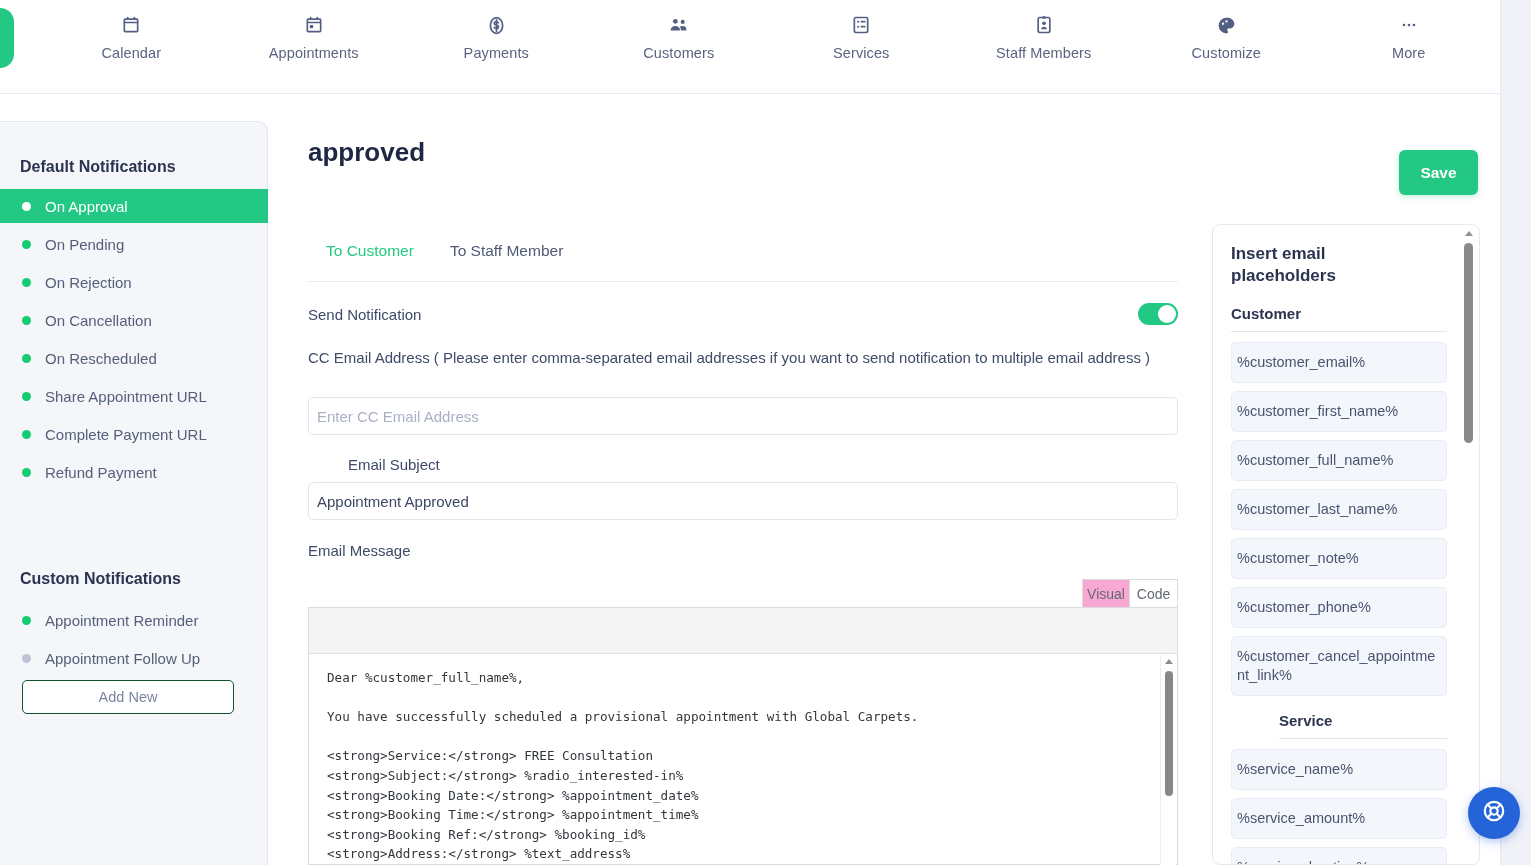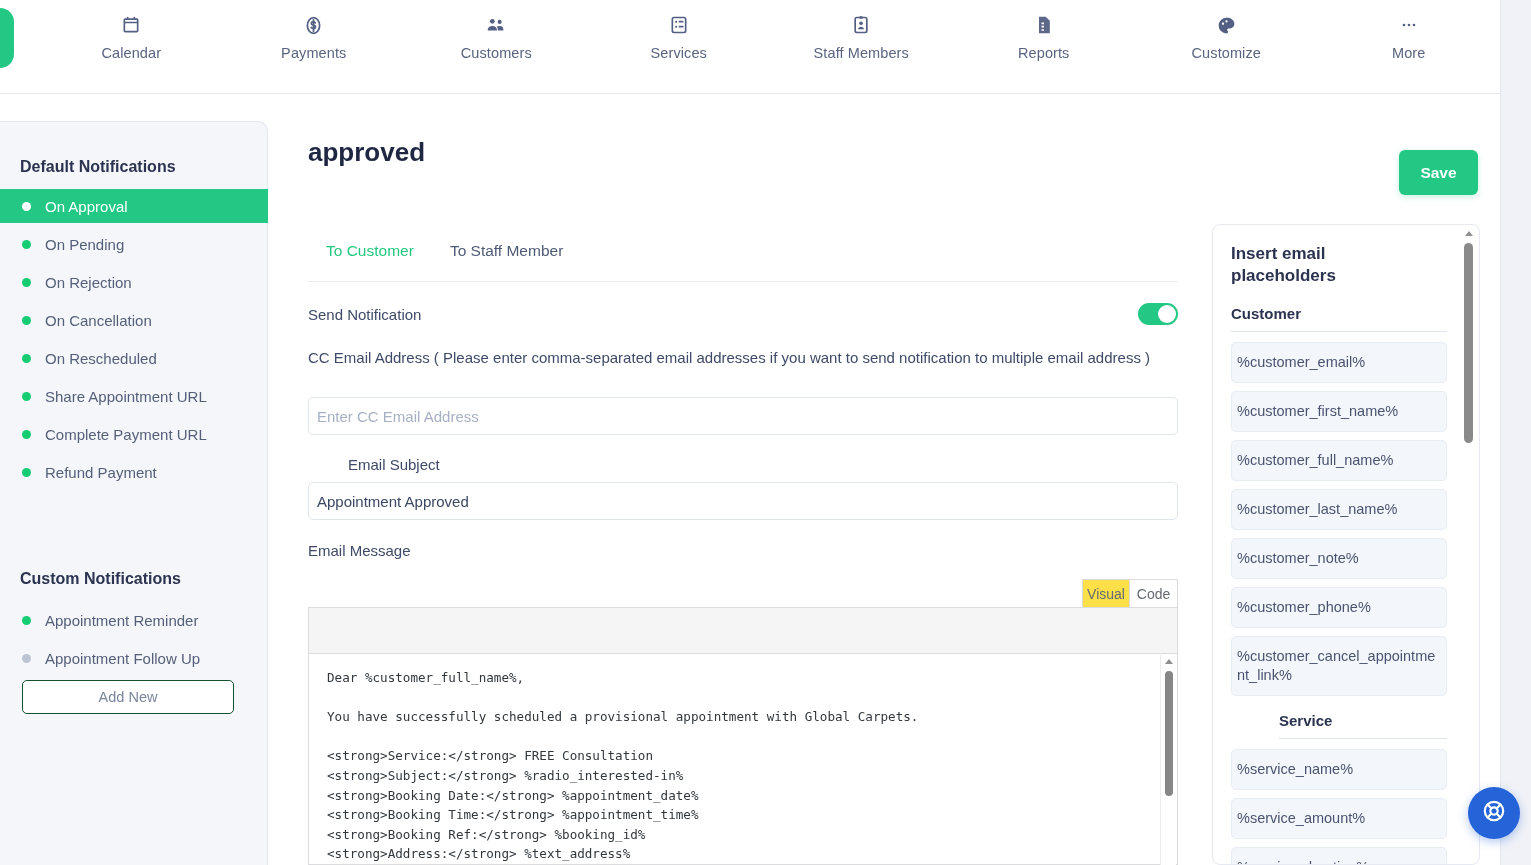"Appointments" div.nav-item { html: none -> <div> <span> <svg> <path></path> <rect></rect> <rect></rect> <rect></rect> </svg> </span> <span>Appointments</span> </div> }
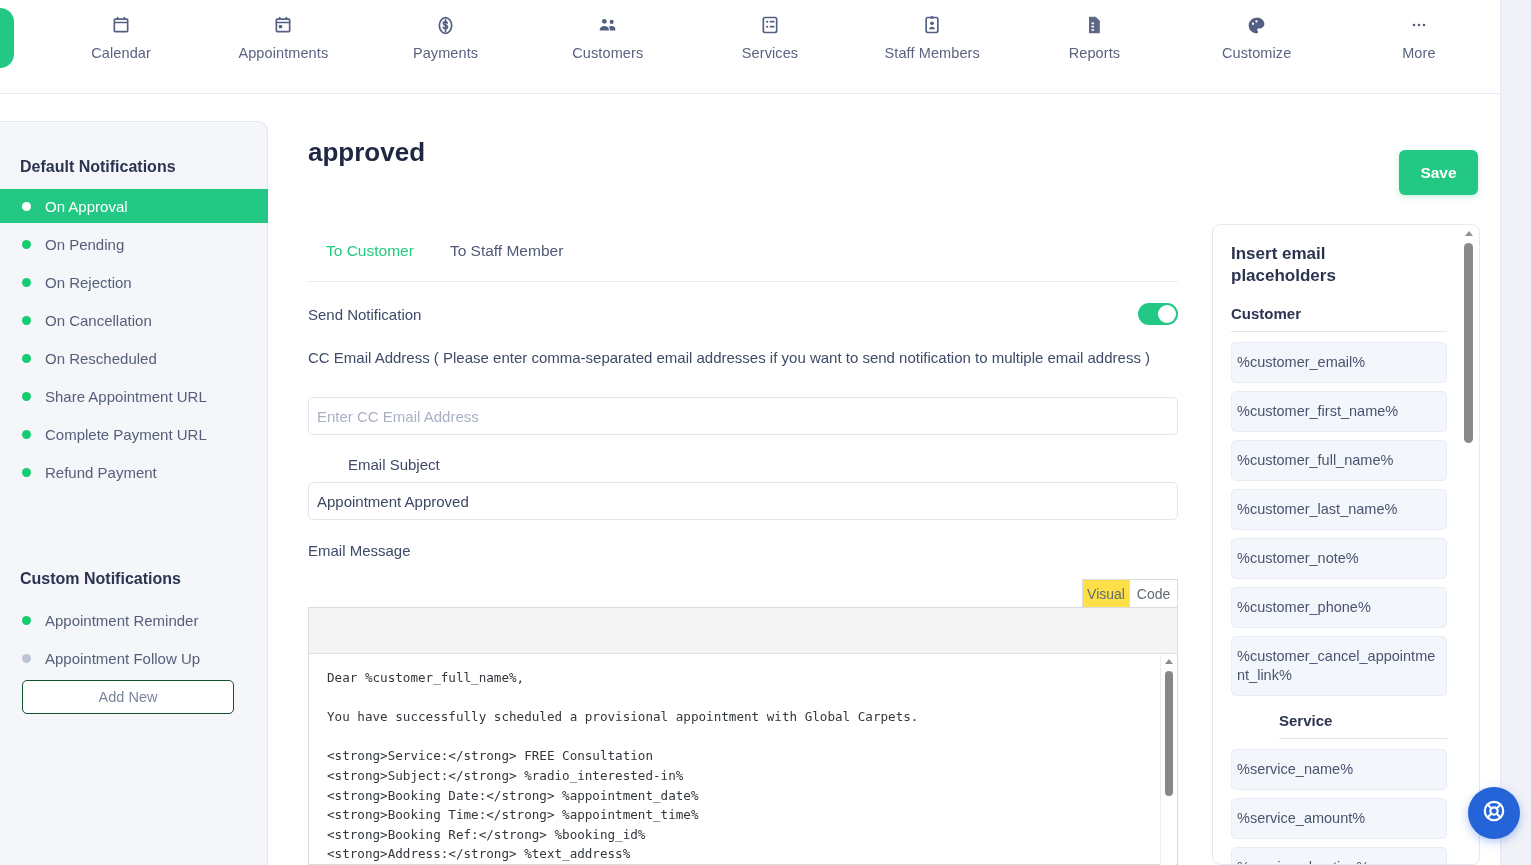"Reports" div.nav-item { html: <div> <span> <svg> <path></path> <path></path> </svg> </span> <span>Reports</span> </div> -> none }
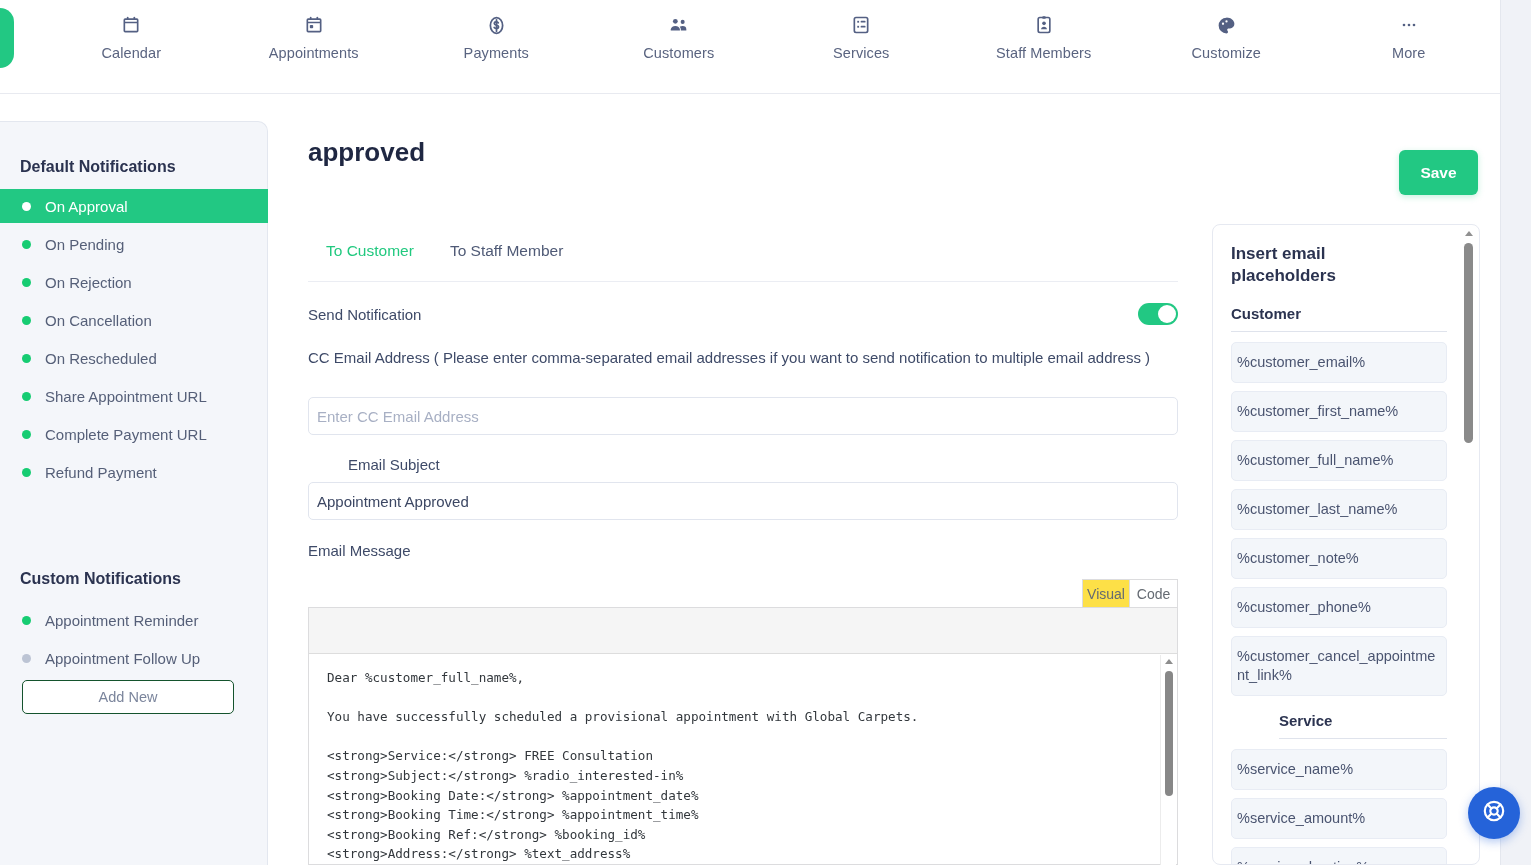"Visual" .ed-tab.inactive { background: #fde047 -> #f9a8d4 }
